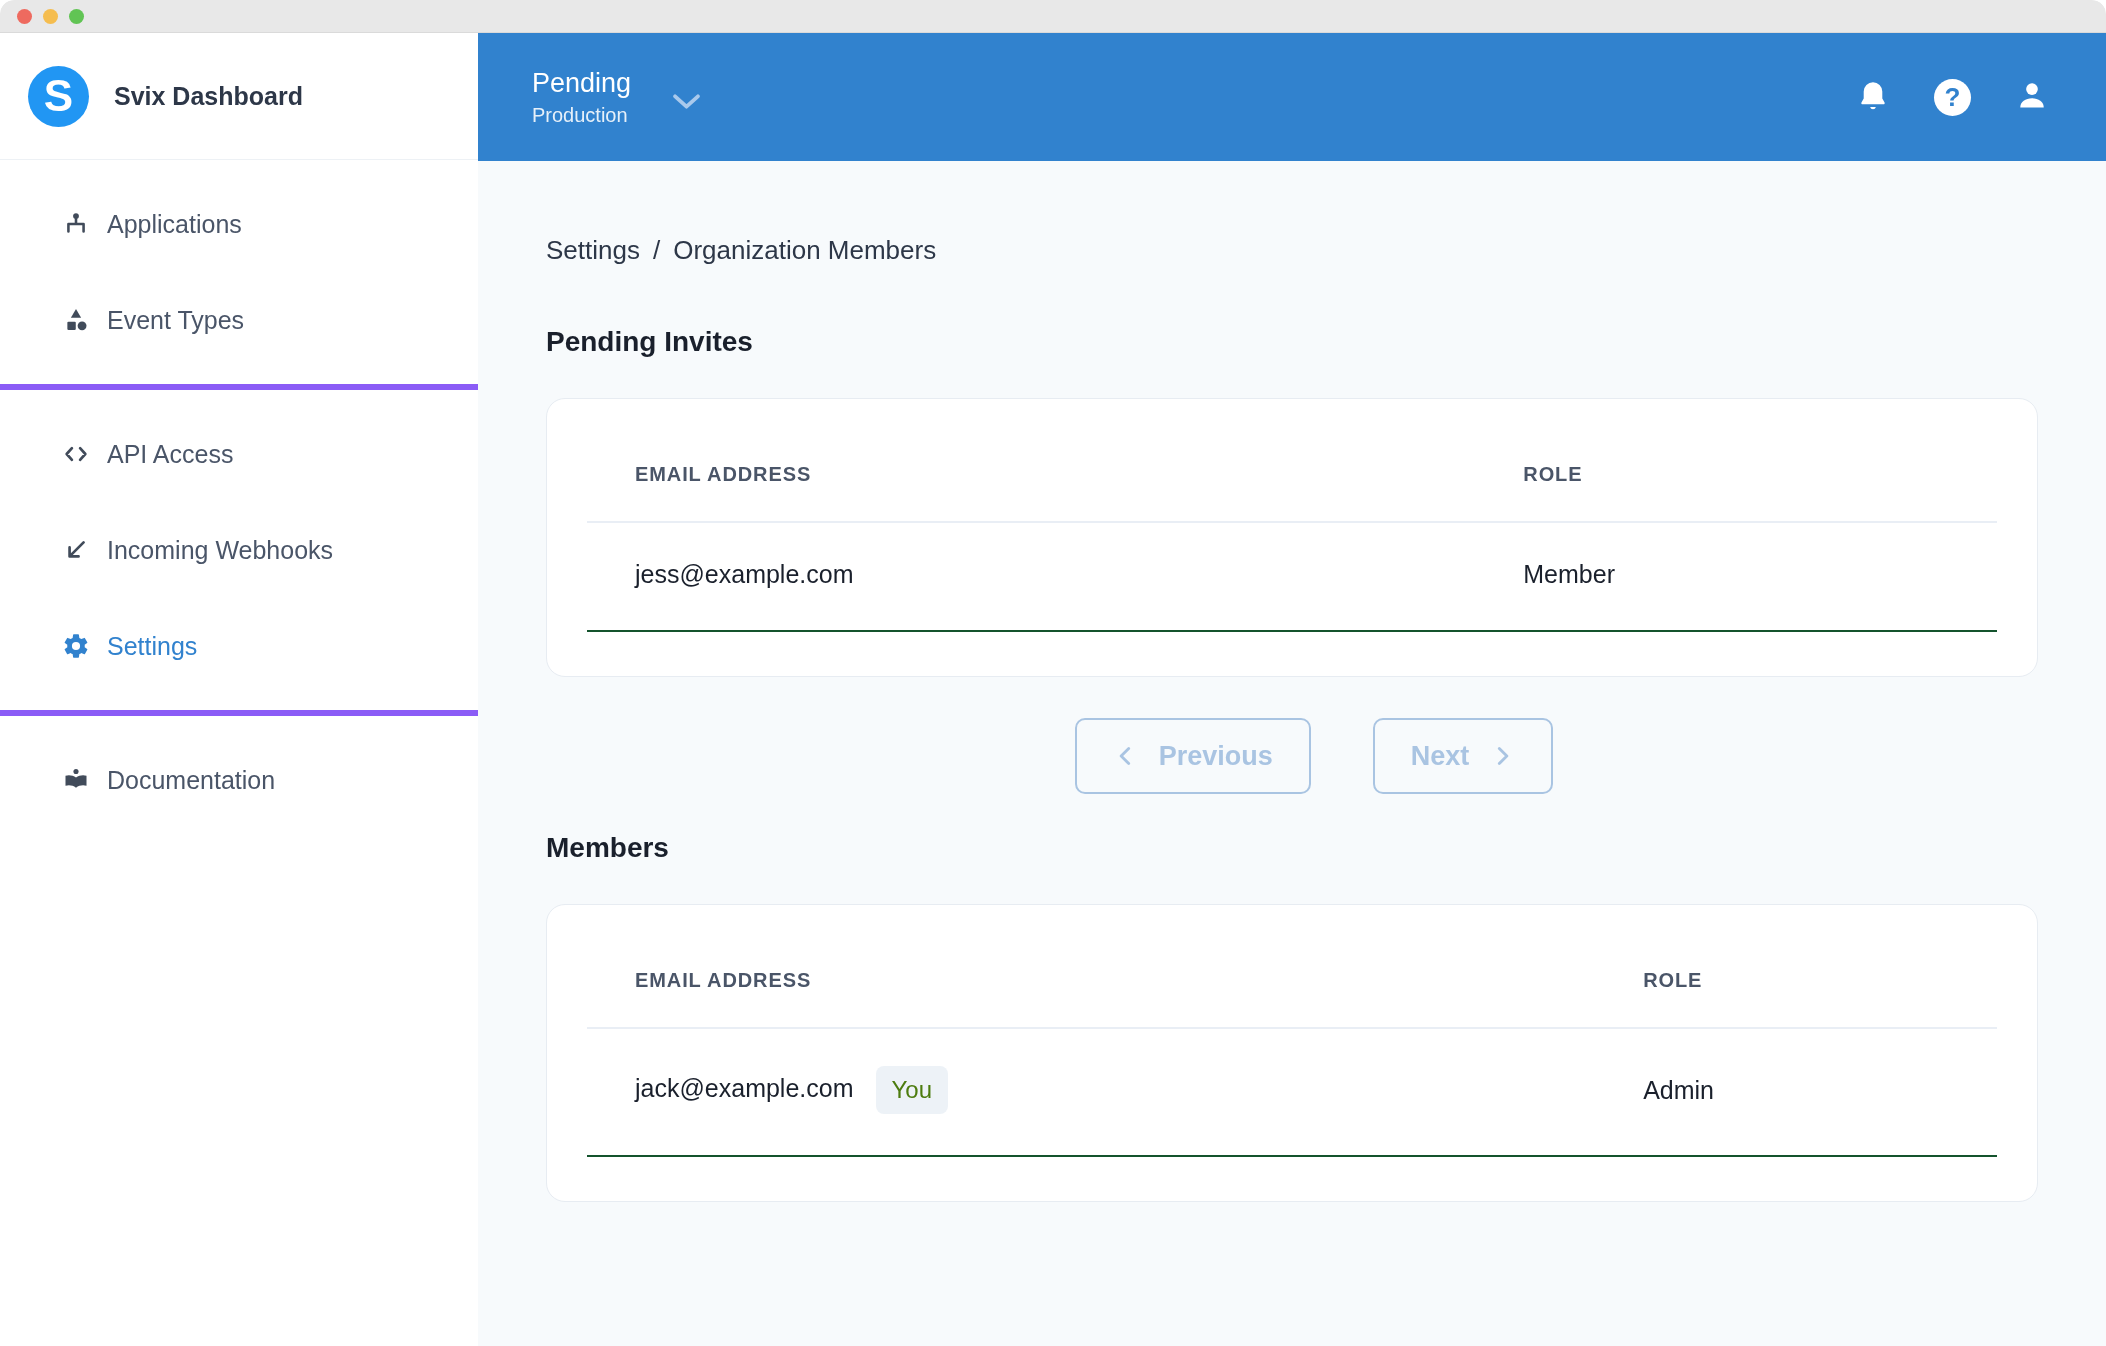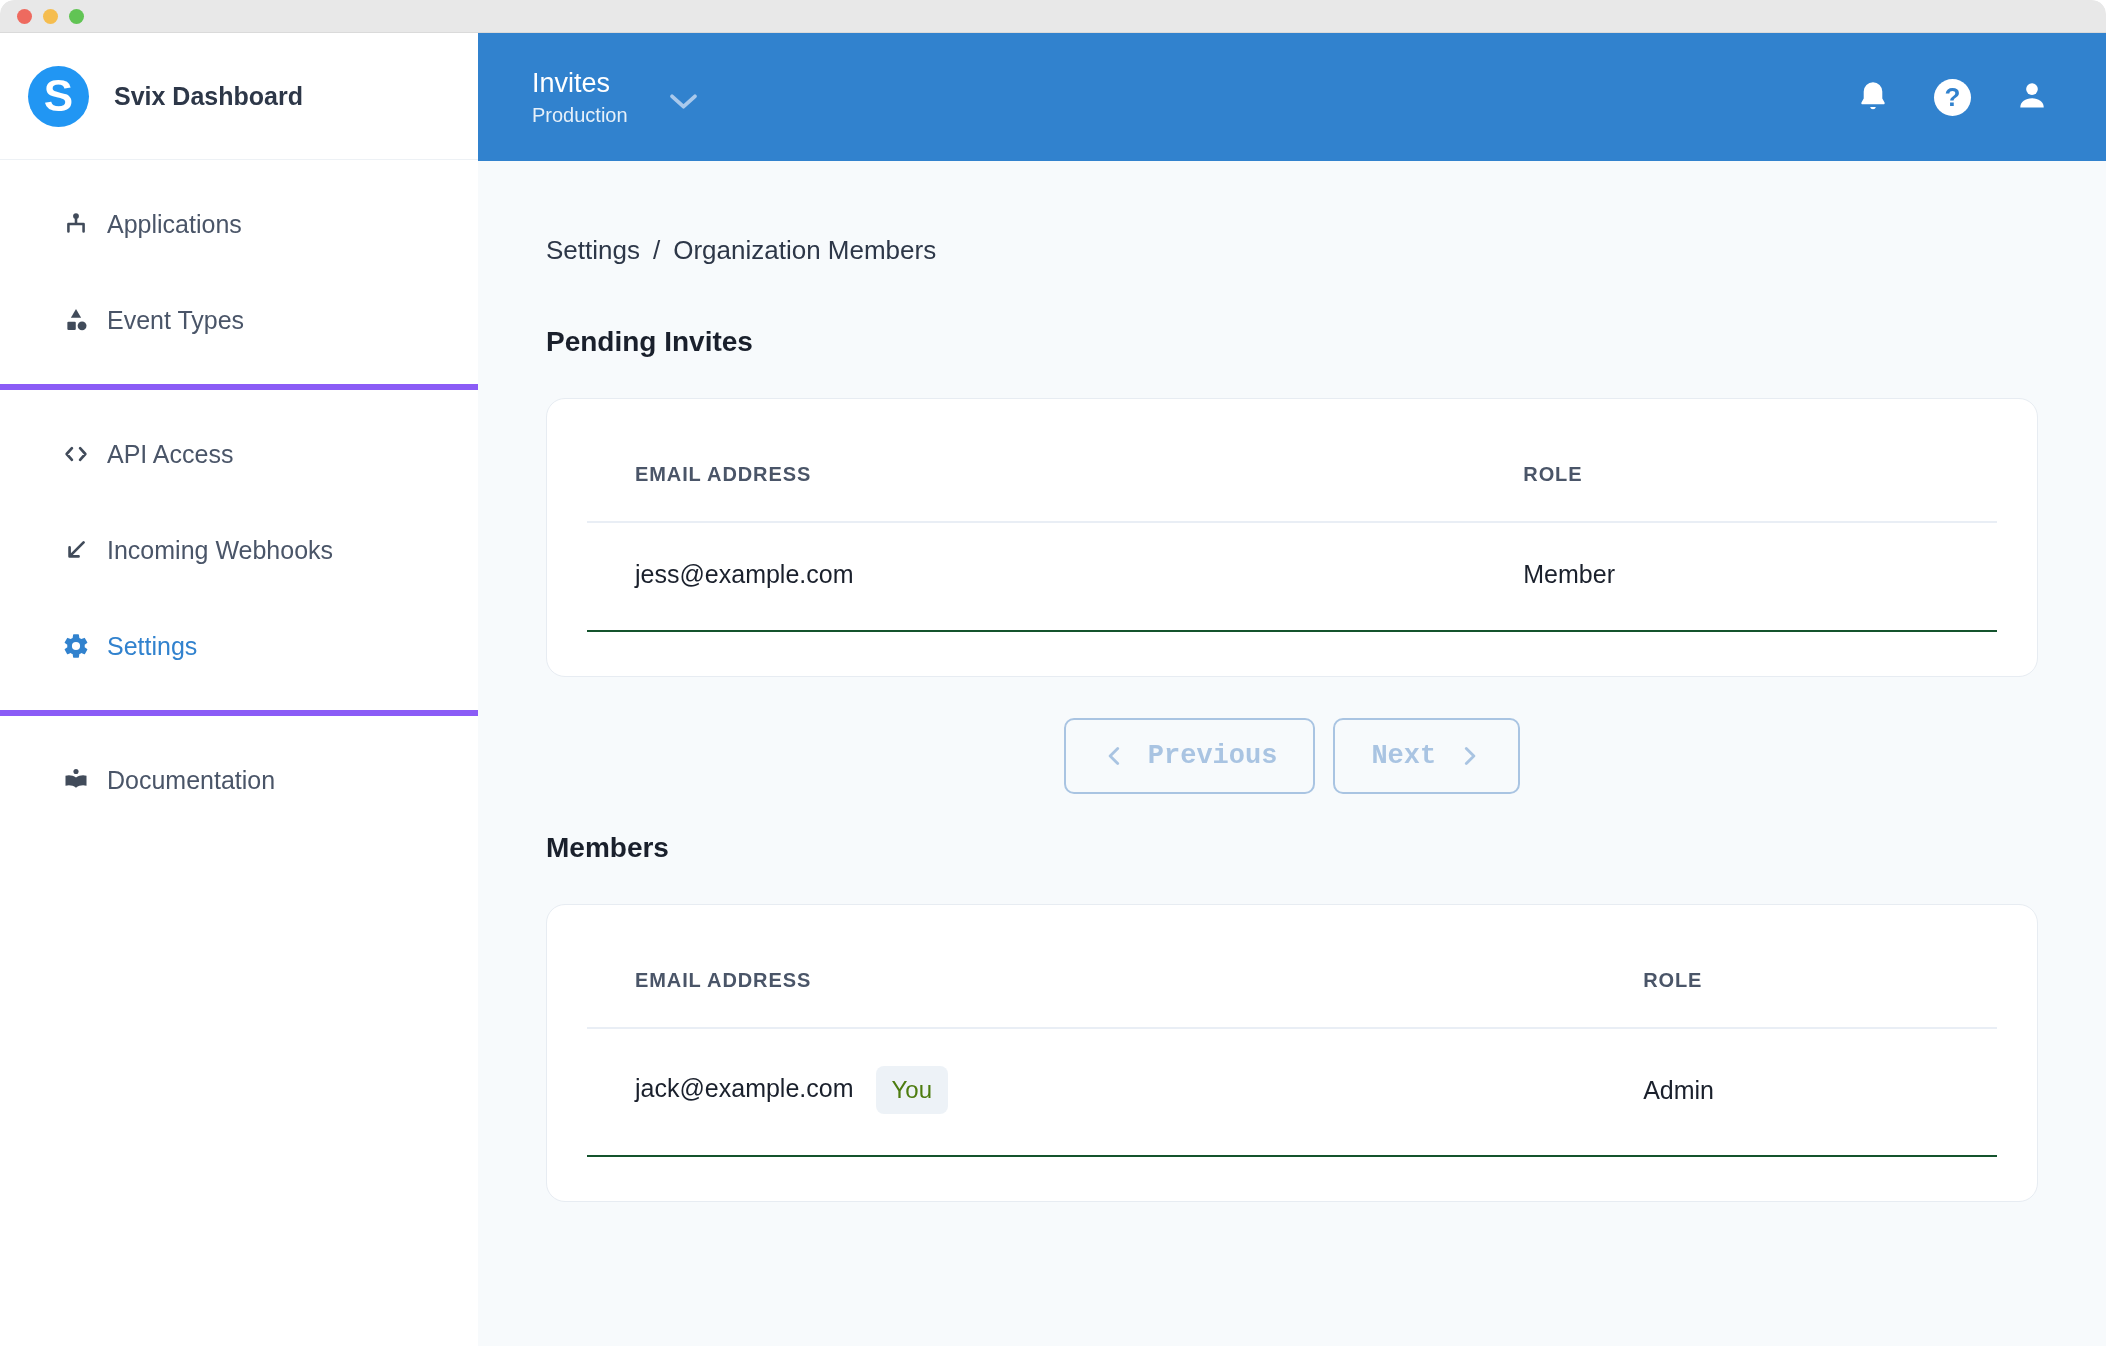"Invites" div.env-name { text: Invites -> Pending }
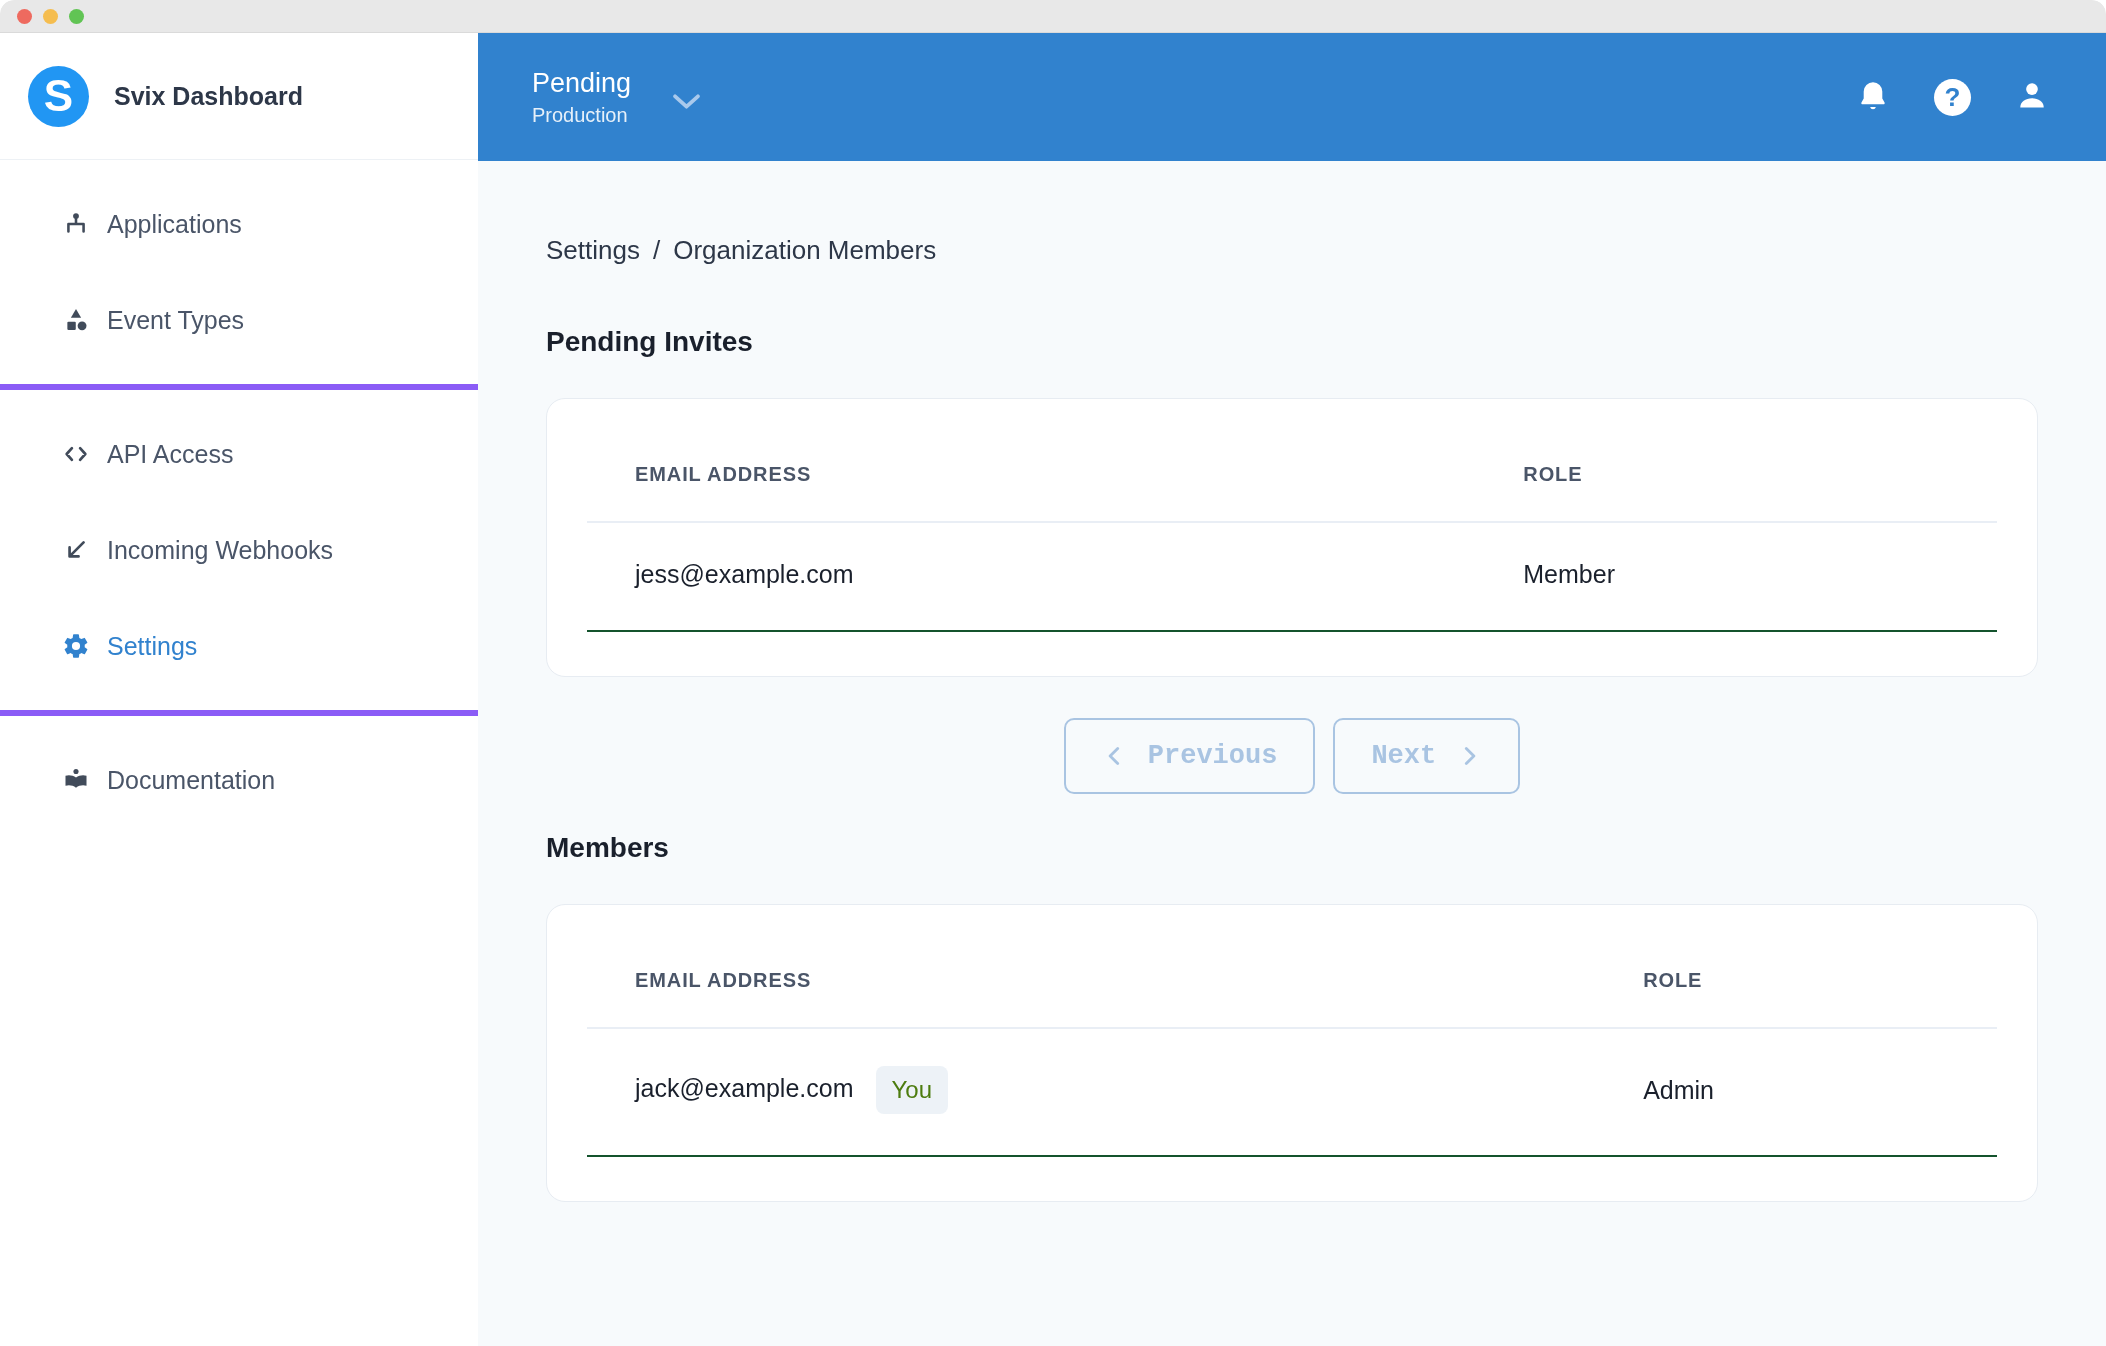"Previous" .page-btn { font-family: Liberation Mono, monospace -> Liberation Sans, sans-serif; margin-left: none -> 44px }
